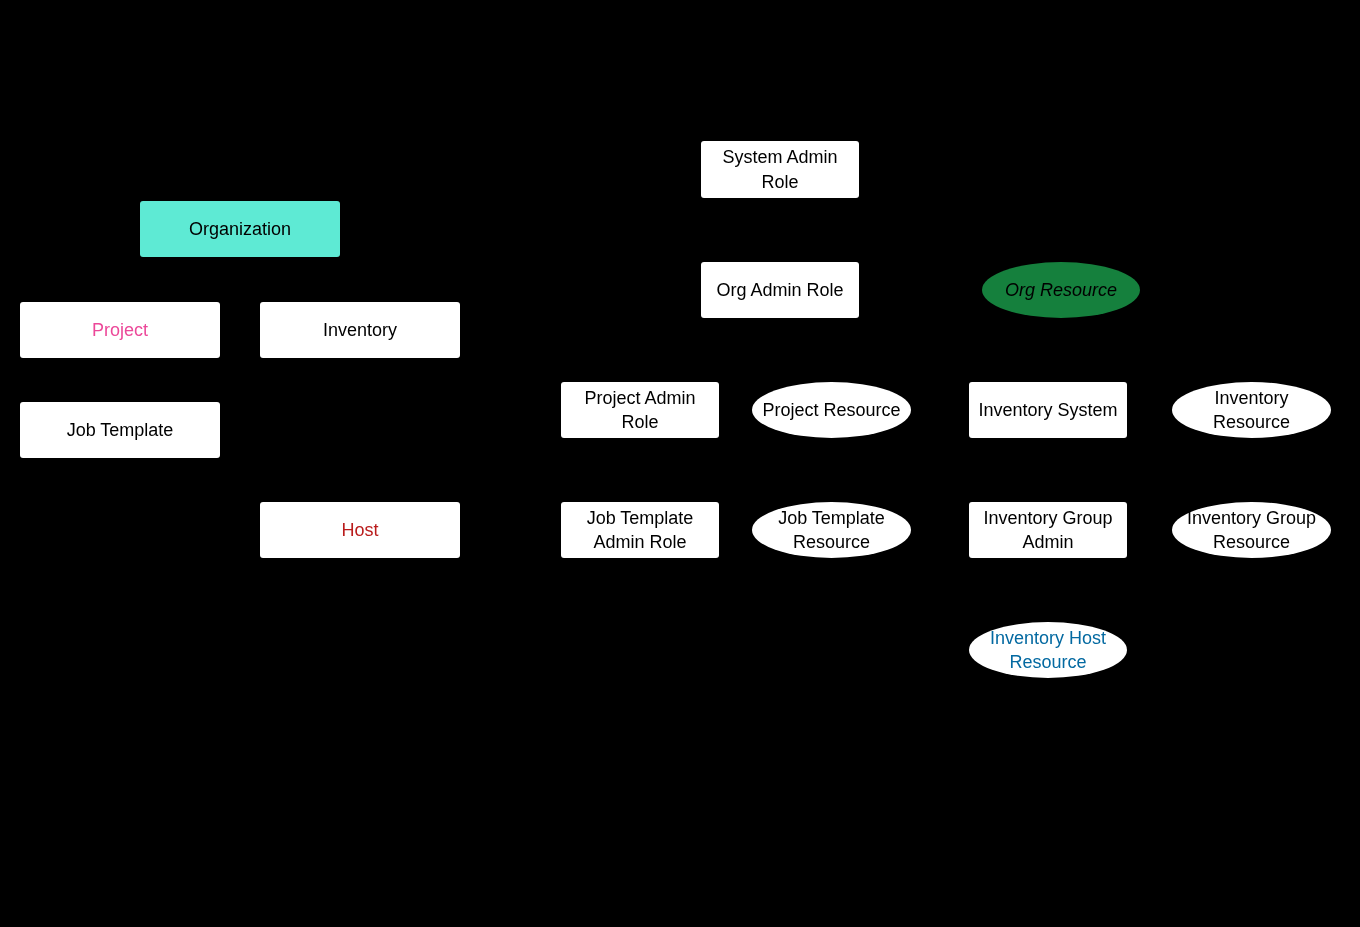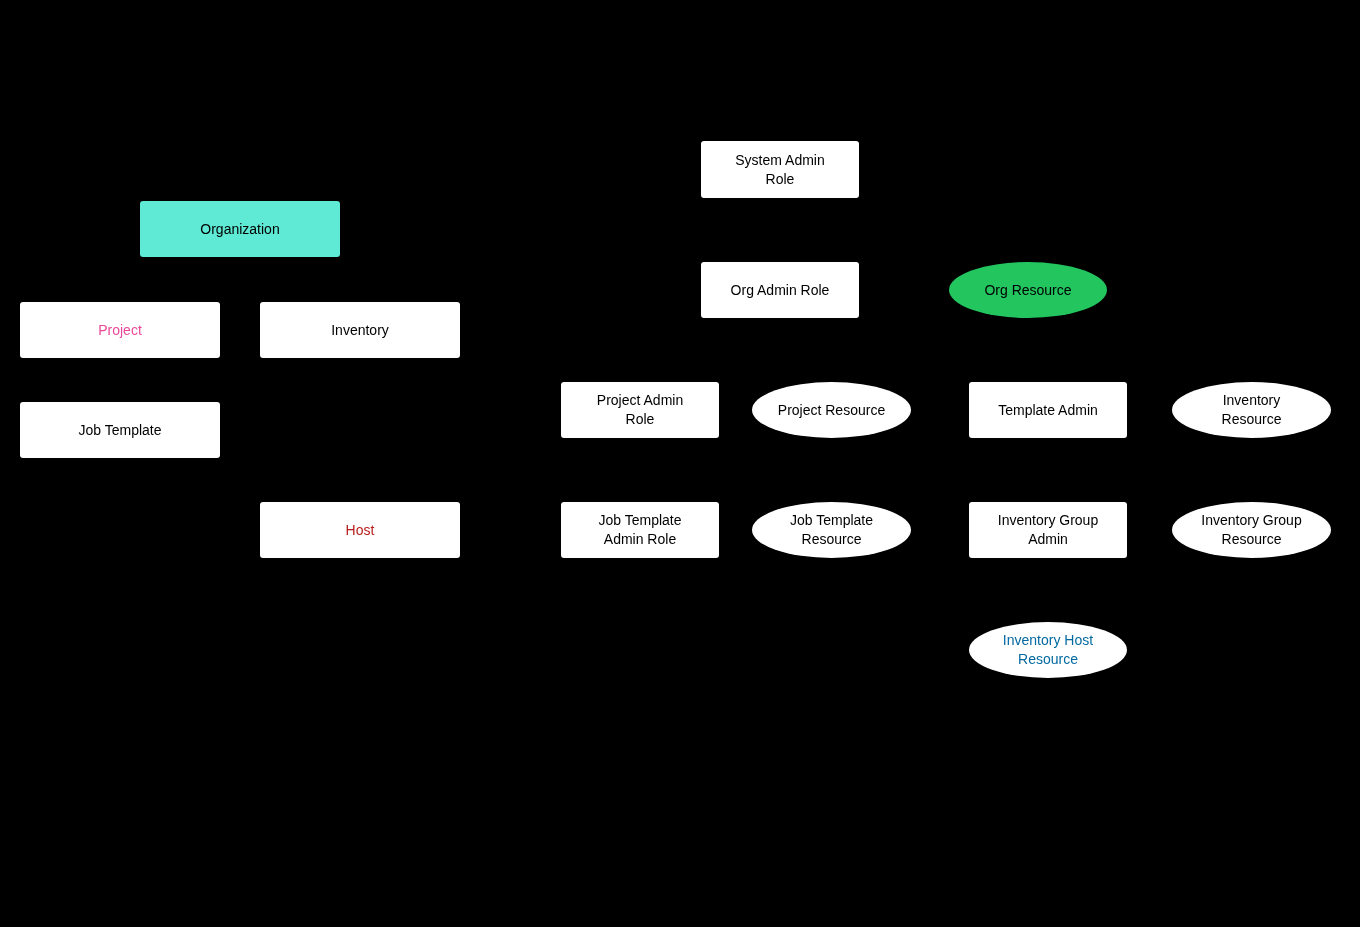"System Admin" .node { font-size: 14px -> 18px }
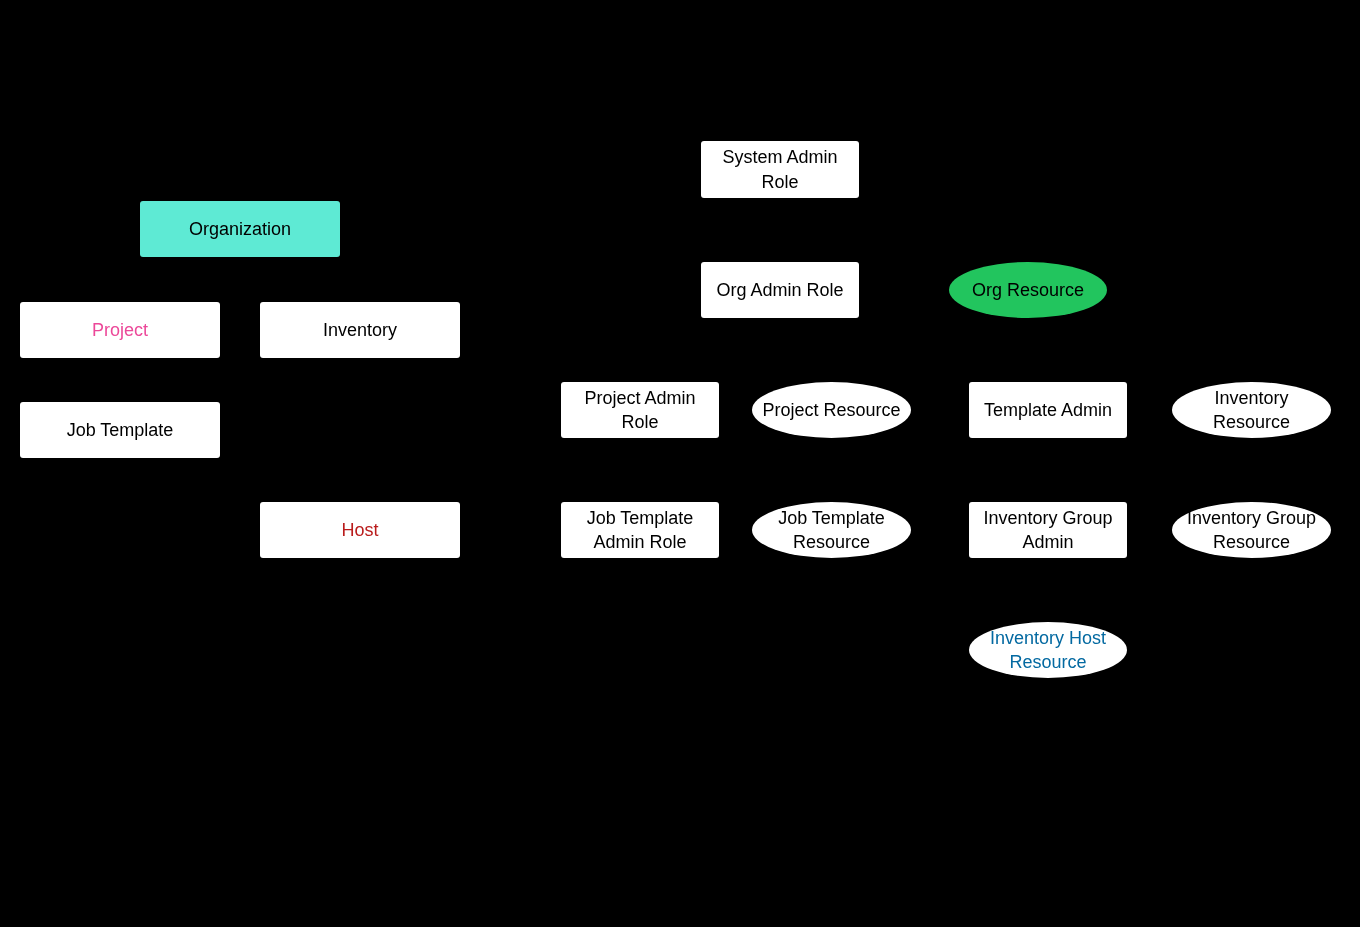"Org Resource" div.node { background: #22c55e -> #15803d; font-style: none -> italic; left: 949px -> 982px }
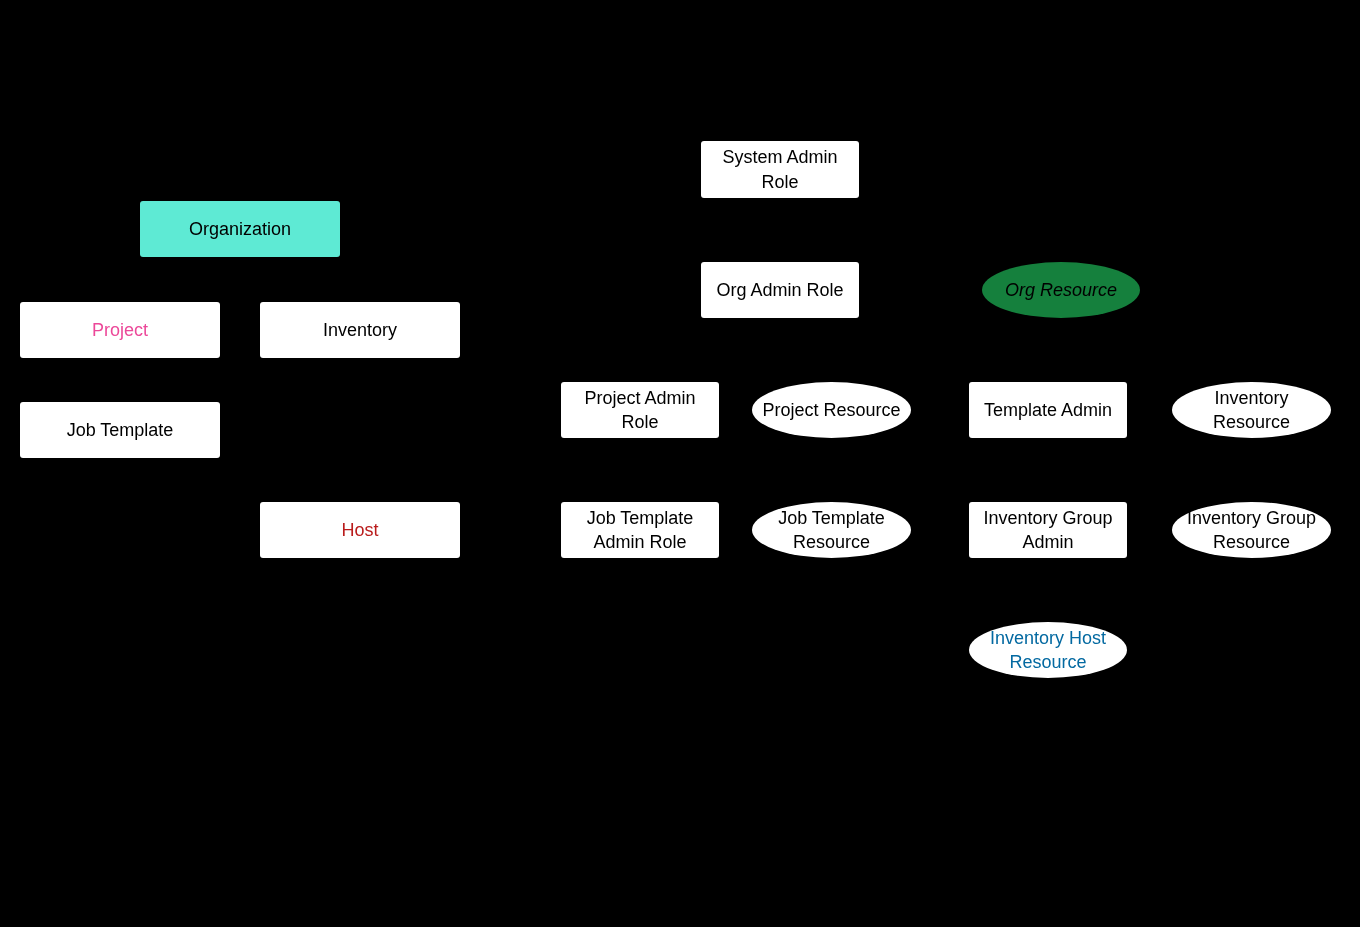"Template Admin" span.node-label { text: Template Admin -> Inventory System }
